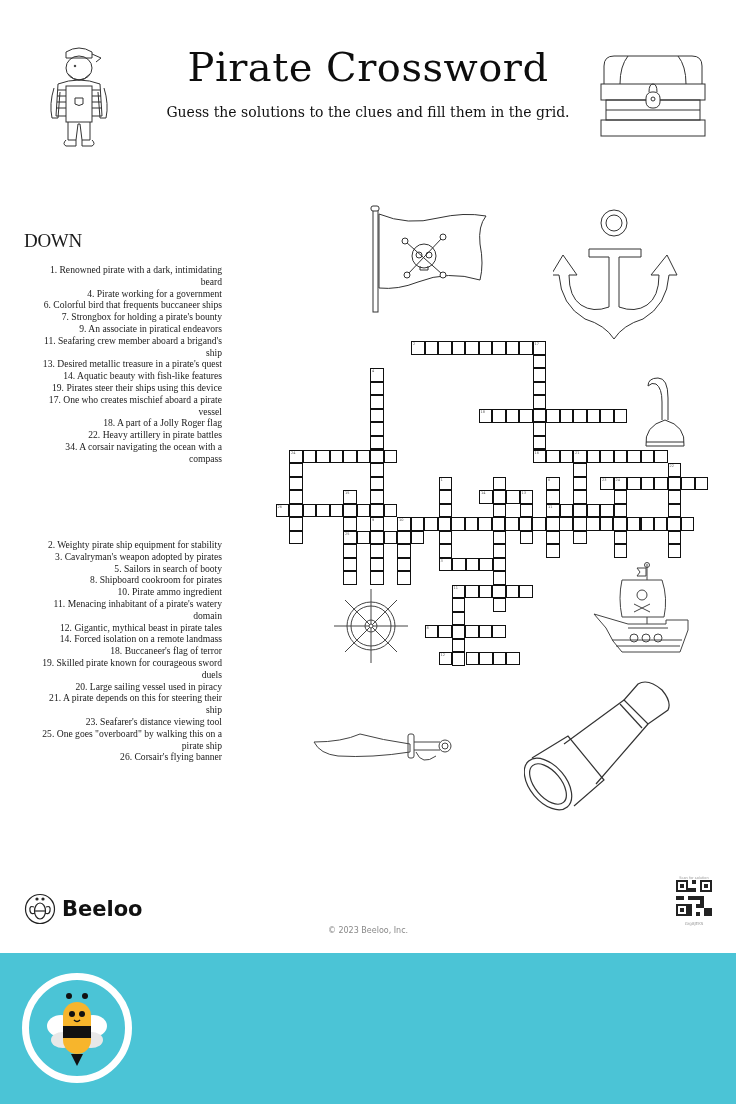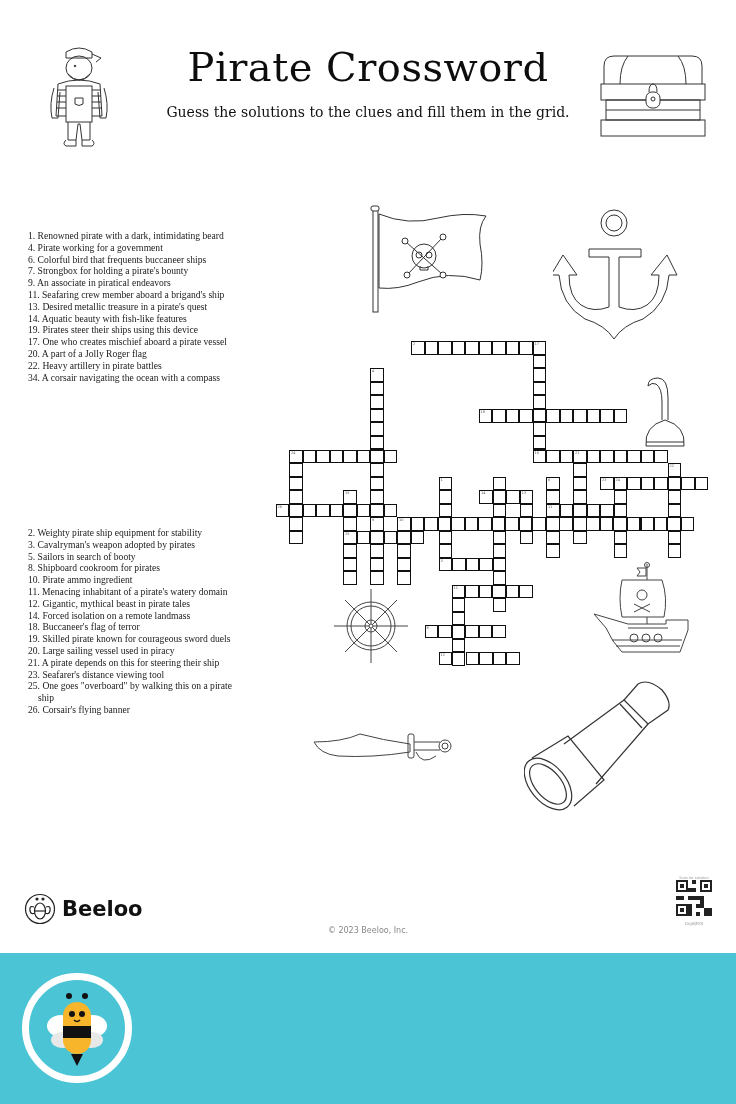"DOWN" h2 { html: none -> <h2>DOWN</h2> }
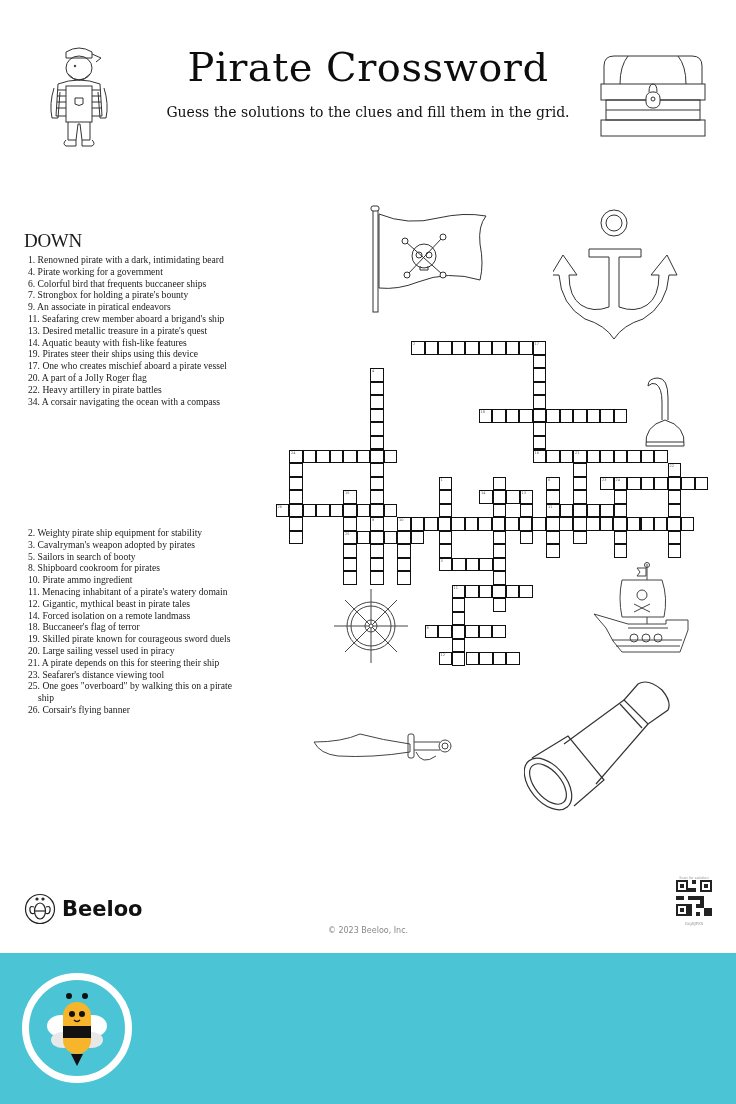"1. Renowned pirate with a" .clues ol { margin: 0 -> 12px; text-align: none -> right }
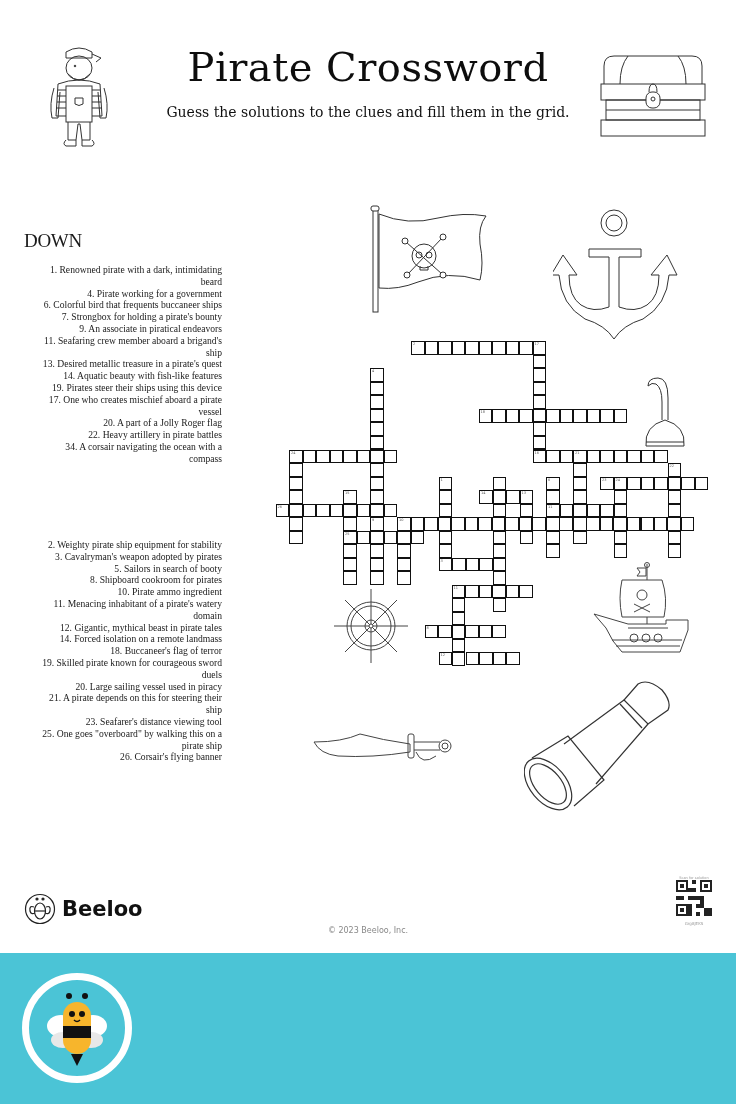"20. A part of a" li { text: 20 -> 18 }
